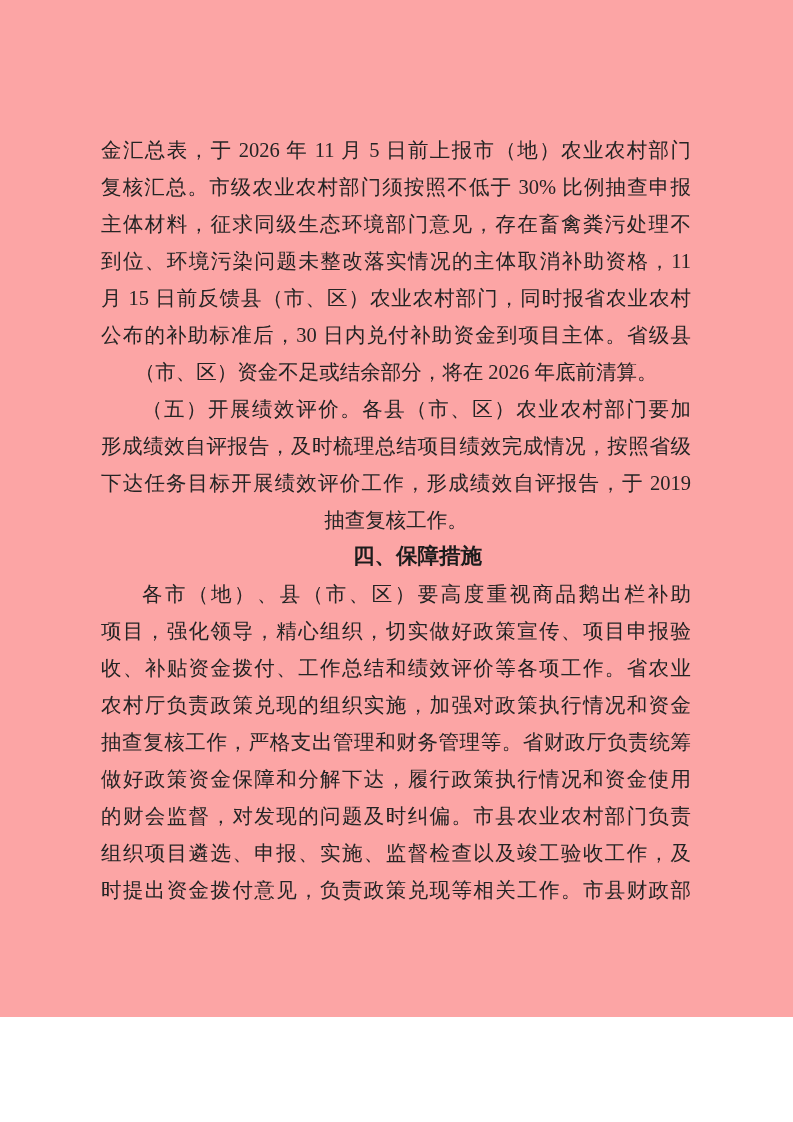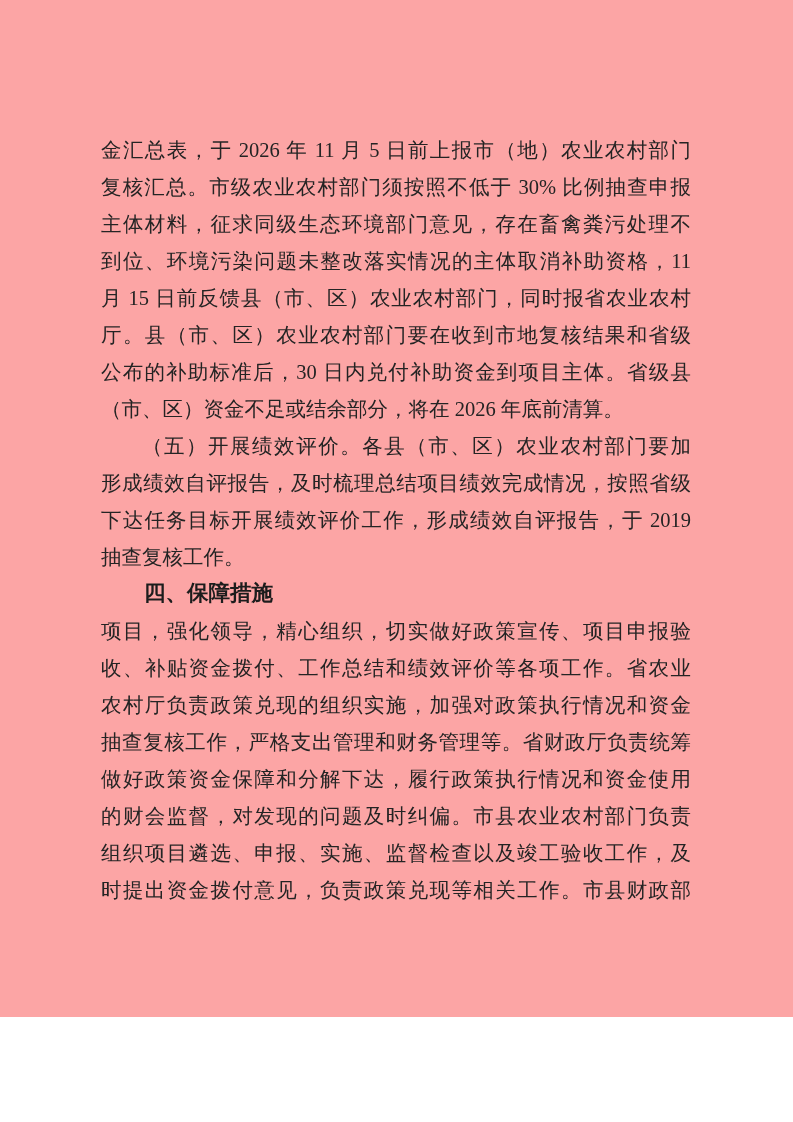"厅。县（市、区）农业农村部门要在收到市地复核结果和省级" div.line { html: <div>厅。县（市、区）农业农村部门要在收到市地复核结果和省级</div> -> none }
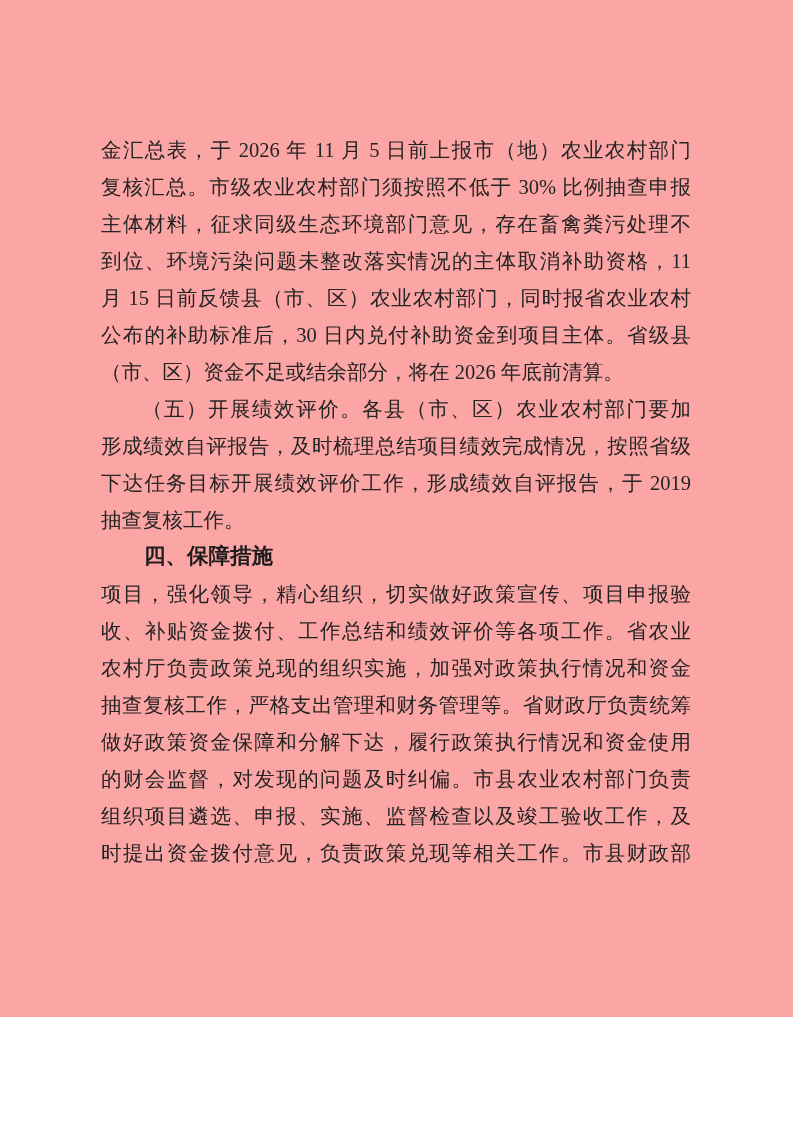"（市、区）资金不足或结余部分，将在 2026 年底前清算。" .line { text-align: left -> center }
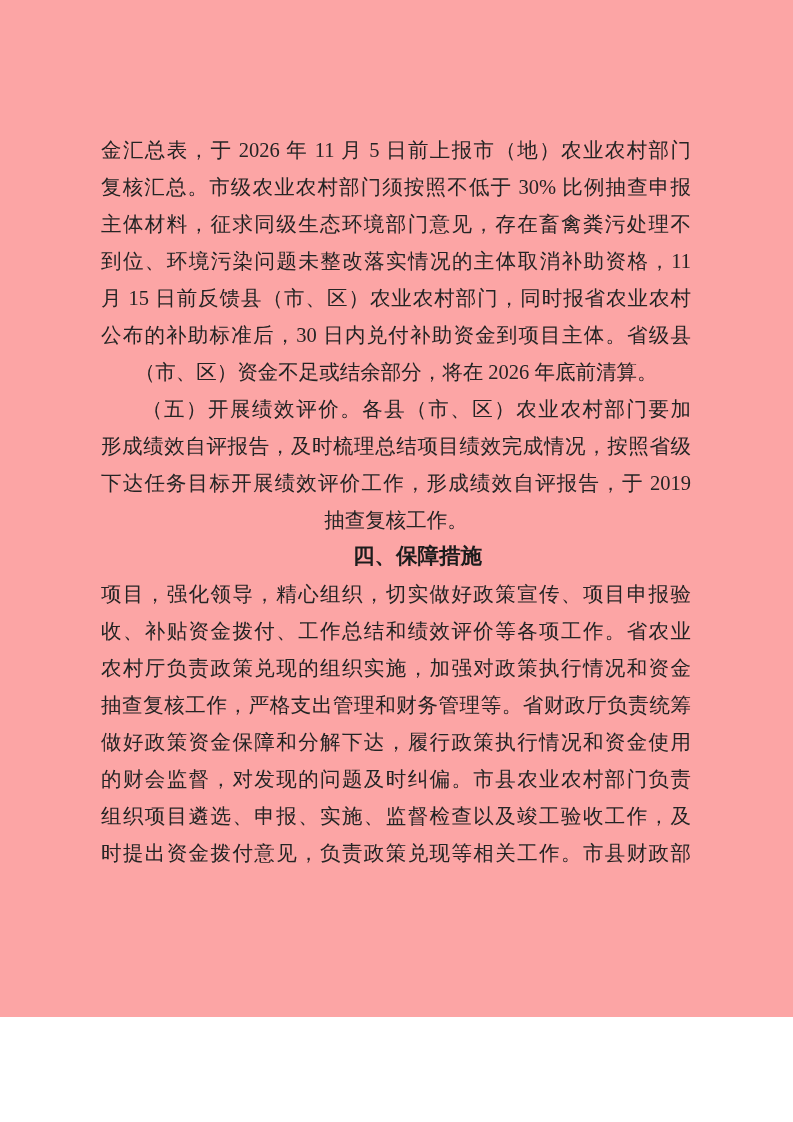"各市（地）、县（市、区）要高度重视商品鹅出栏补助" div.line { html: none -> <div>各市（地）、县（市、区）要高度重视商品鹅出栏补助</div> }
